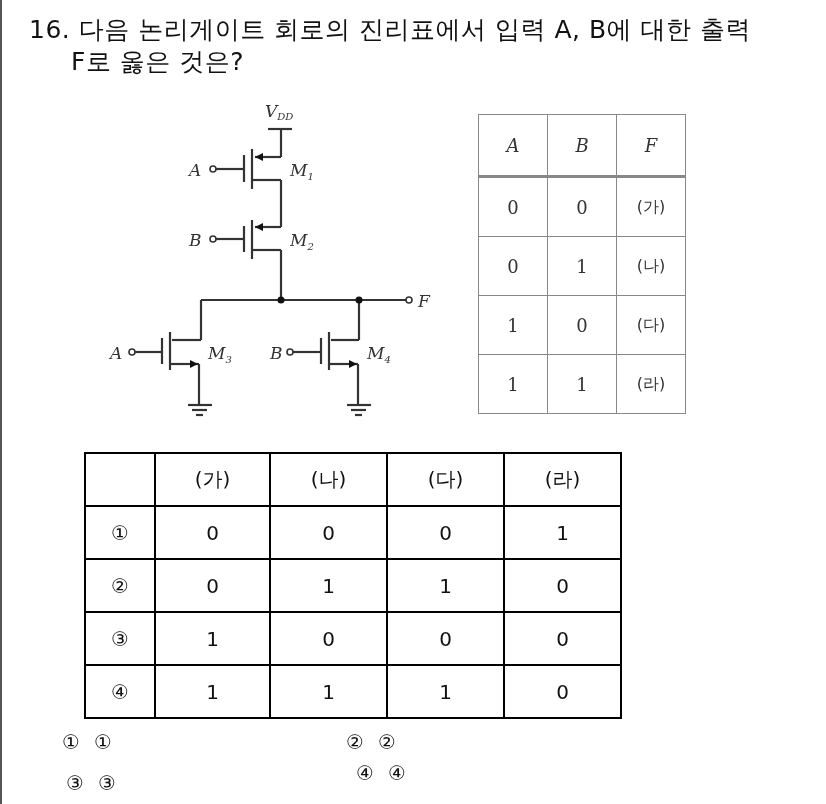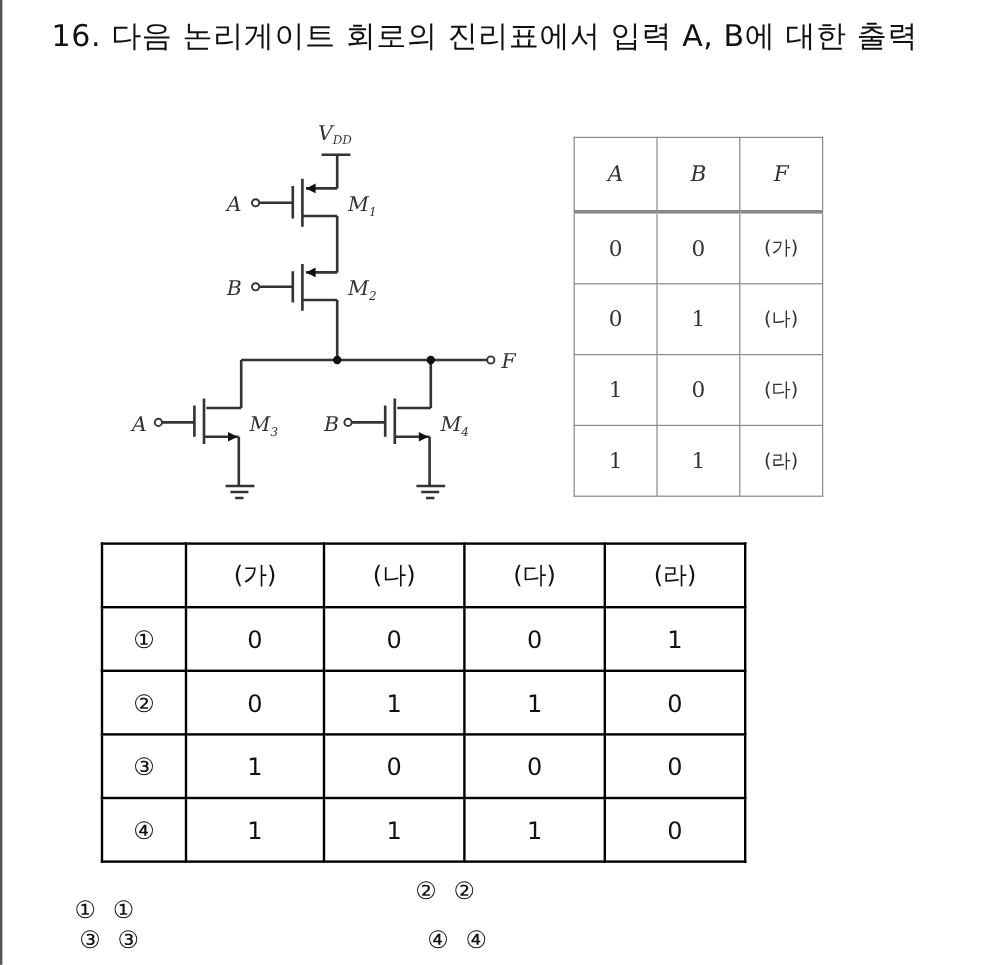"16. 다음 논리게이트 회로의 진리표에서" .question { left: 43px -> 29px }
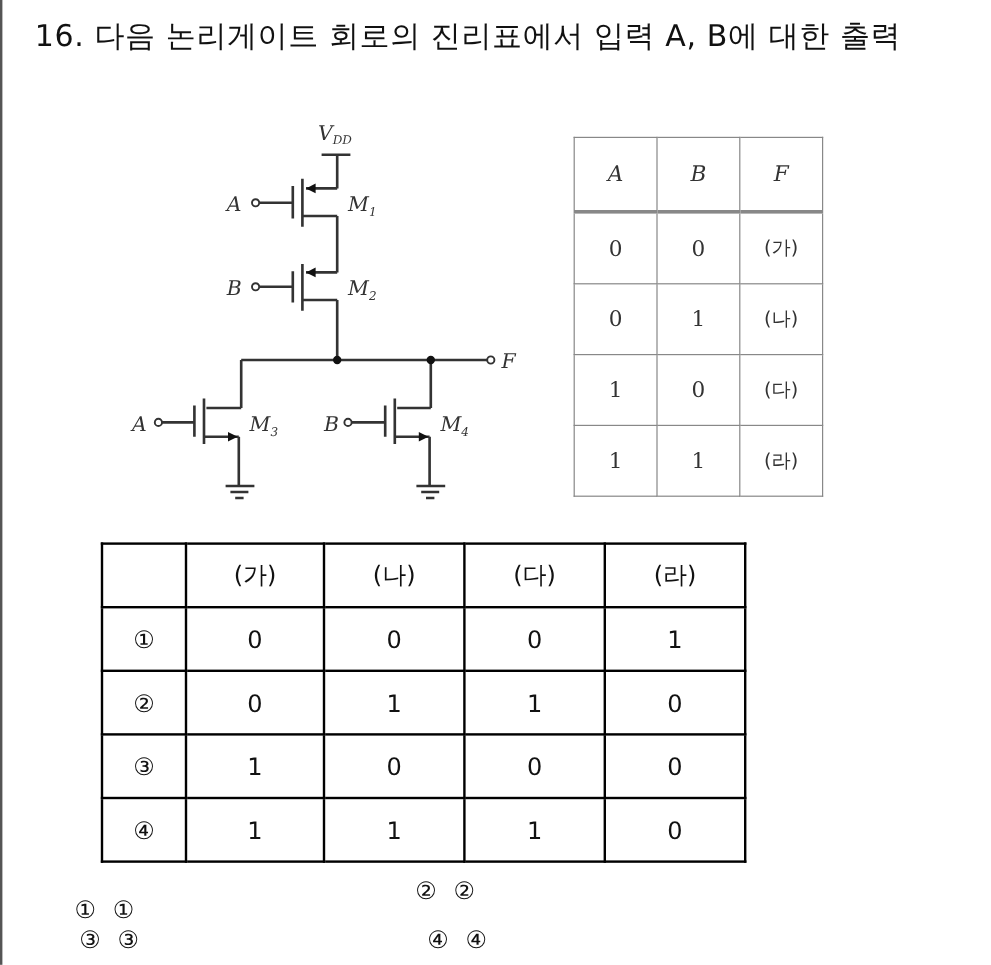"F로 옳은 것은?" span.q-line2 { html: none -> <span>F로 옳은 것은?</span> }
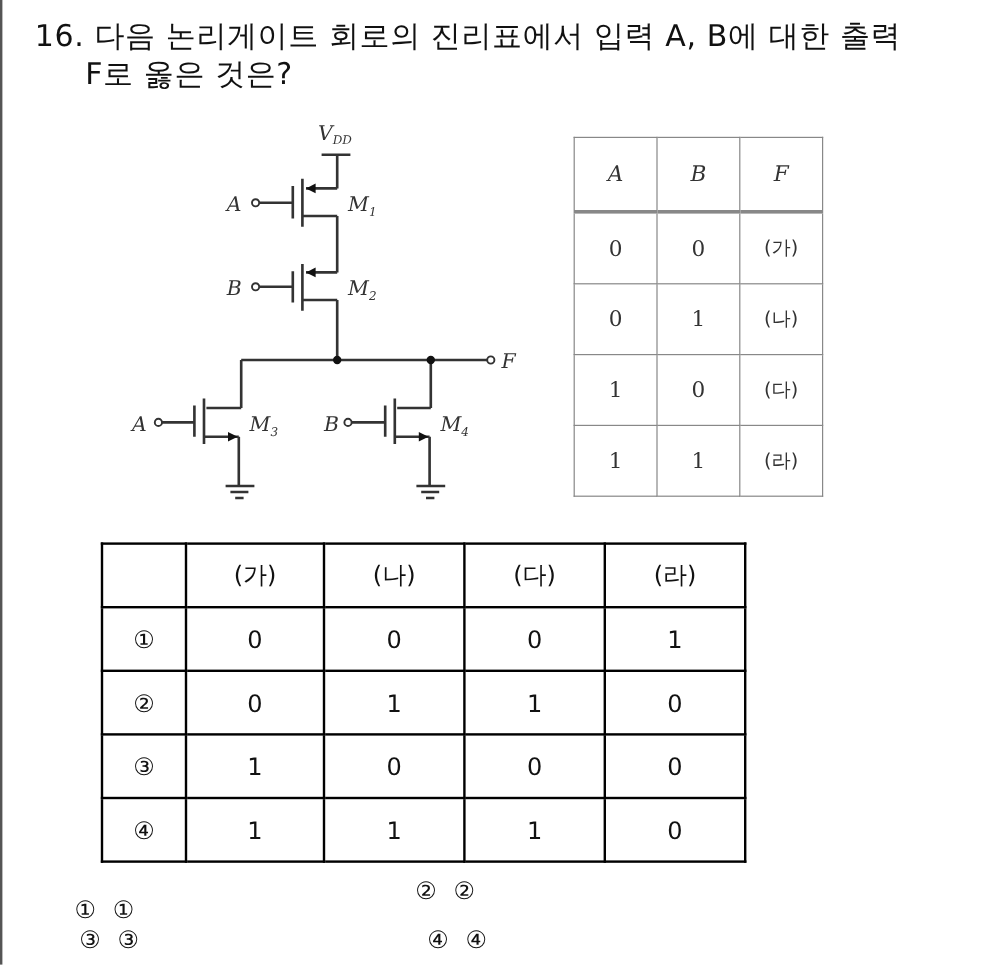"① ①" div.choice { top: 16px -> 0 }
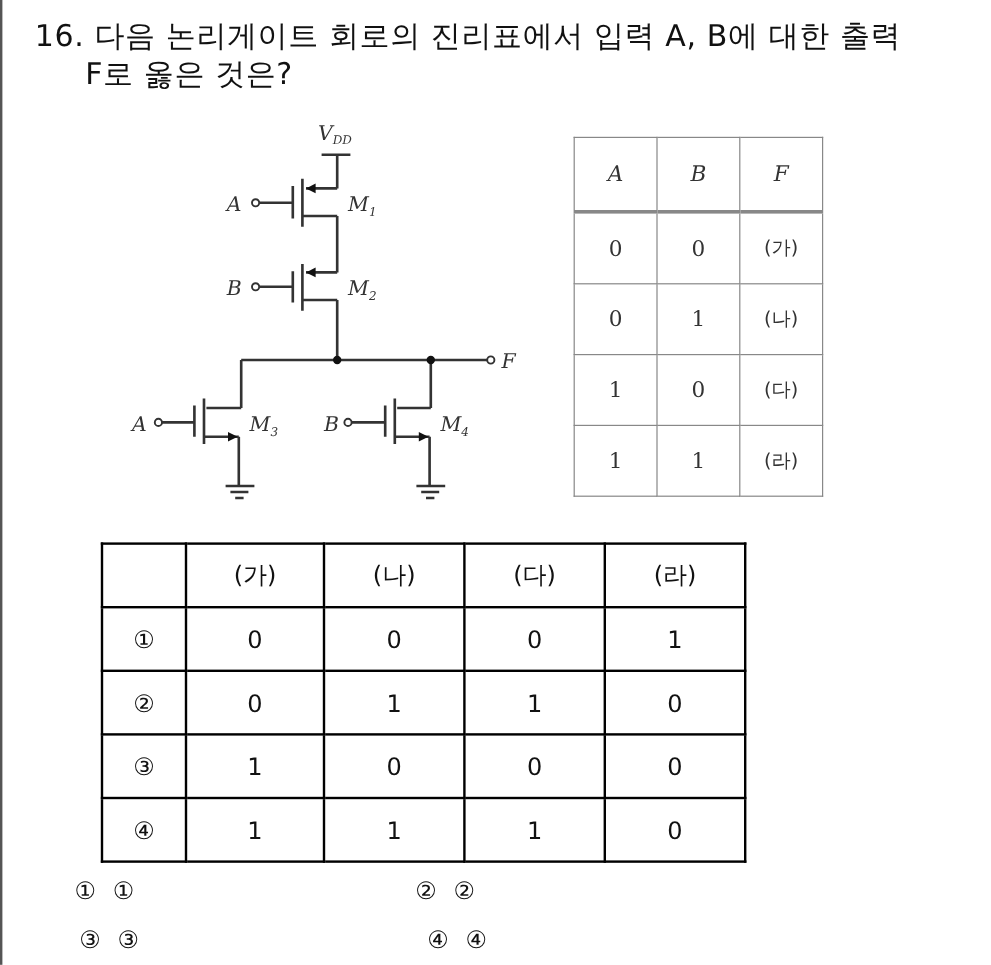"④ ④" div.choice { top: 41px -> 31px }
